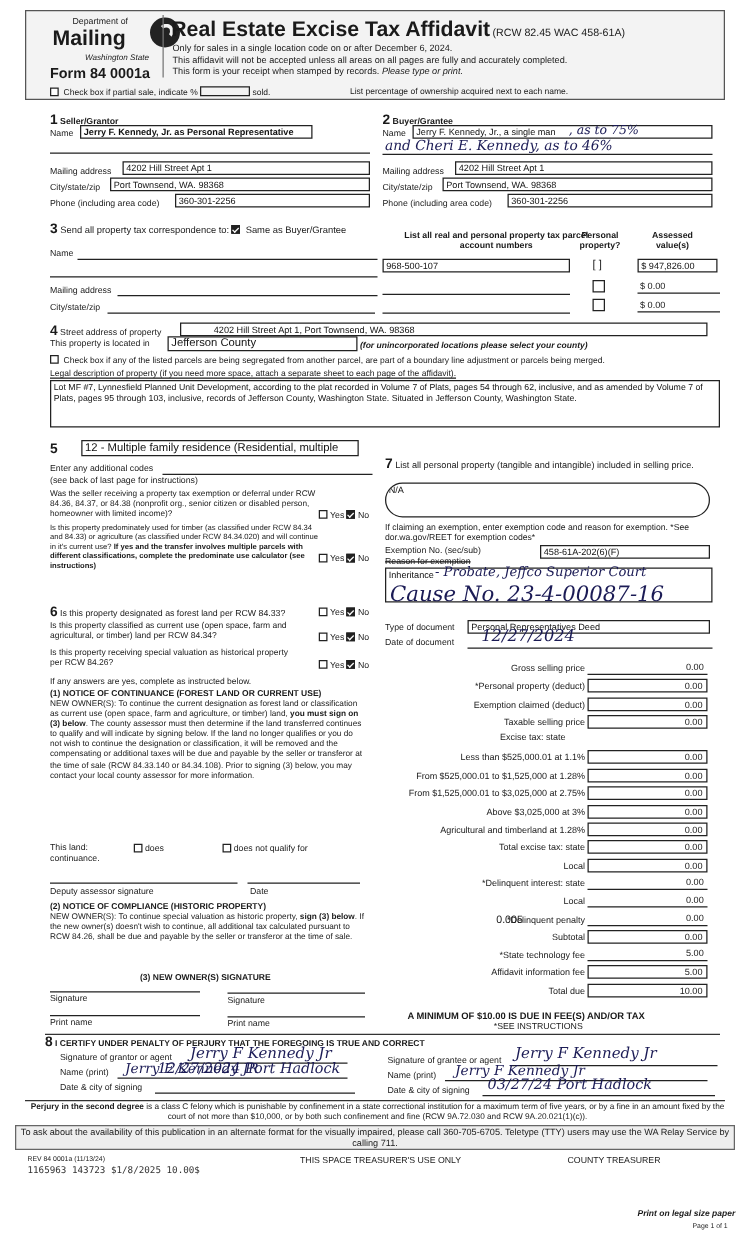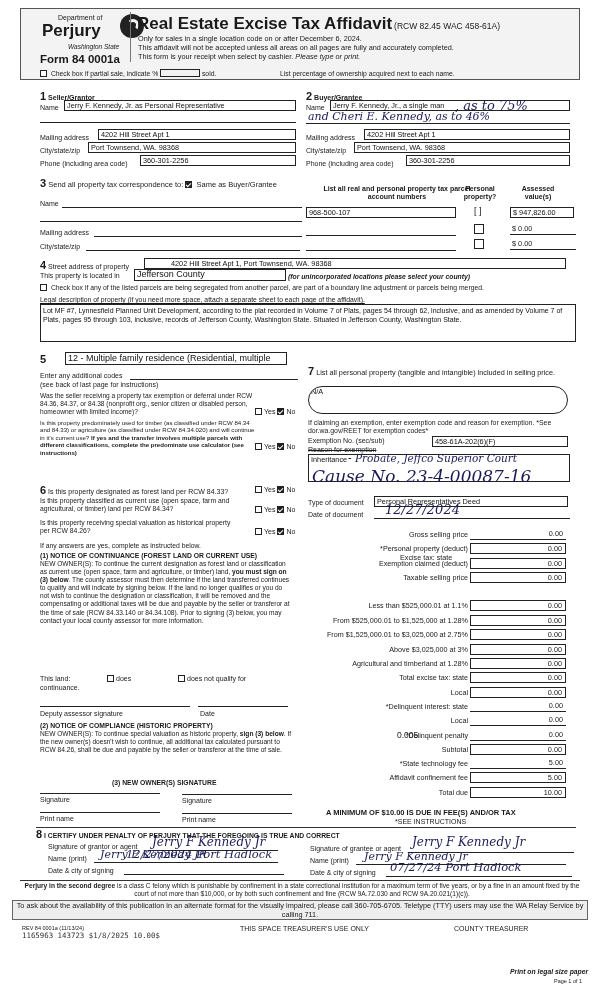"Perjury" div.abs { text: Perjury -> Mailing }
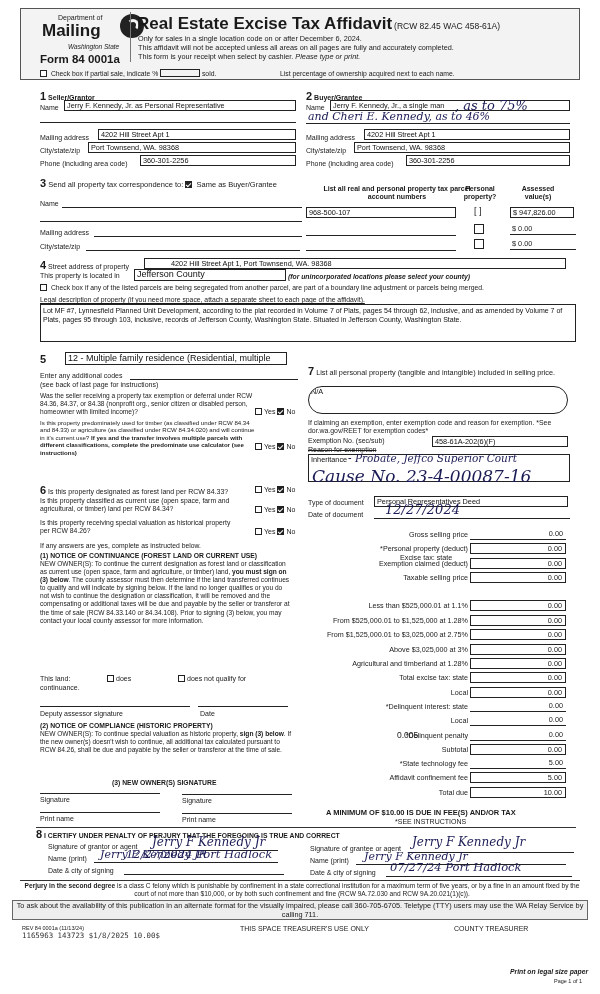"This form is your receipt" span { text: select by cashier -> stamped by records }
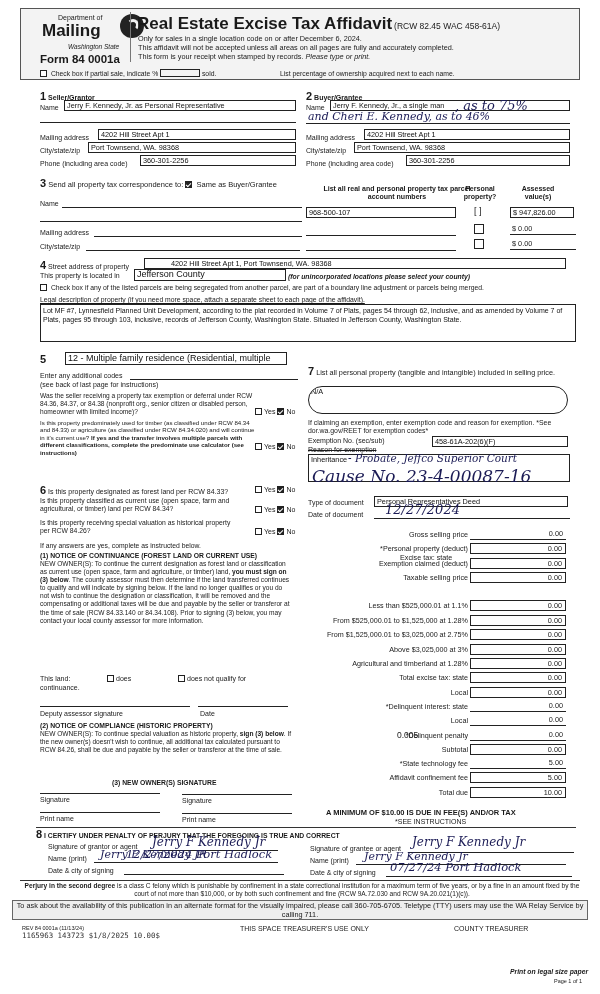"Jerry F. Kennedy, Jr. as" div.field { font-weight: none -> bold; width: 232px -> 186px }
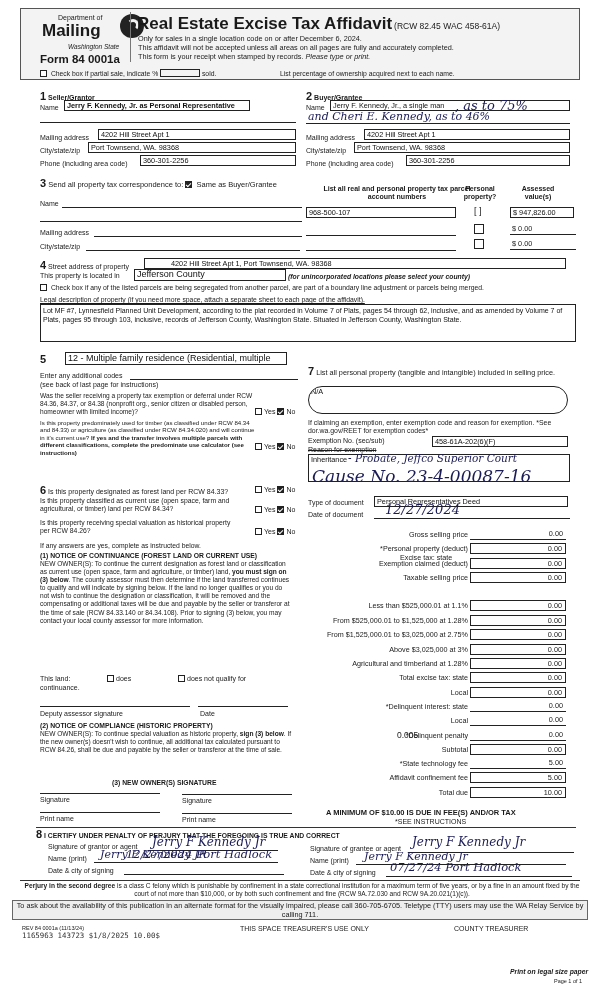", as to 75%" div.hand { font-size: 13px -> 10px }
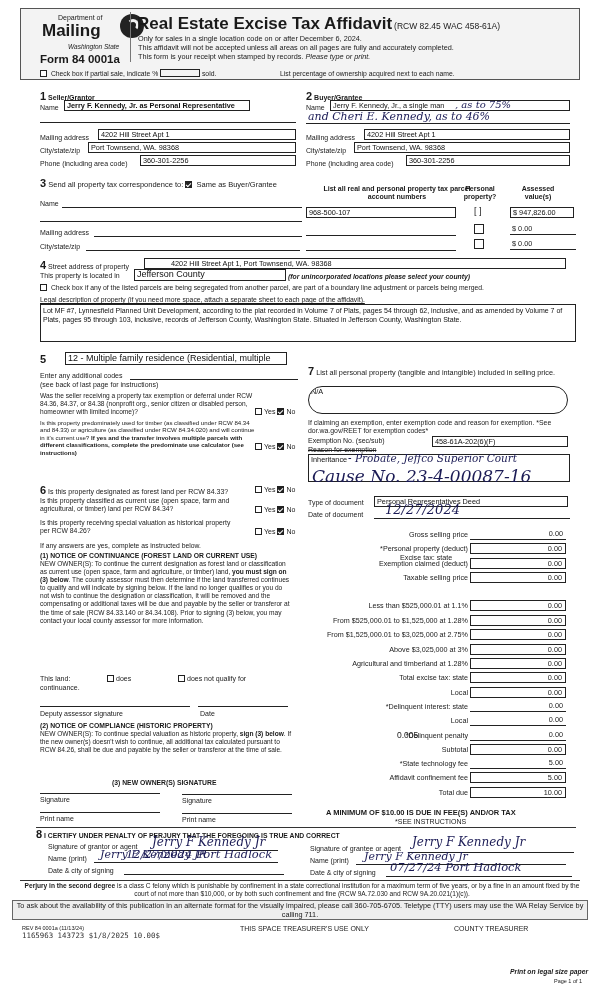"Excise tax: state" div.lbl { top: 554px -> 586px }
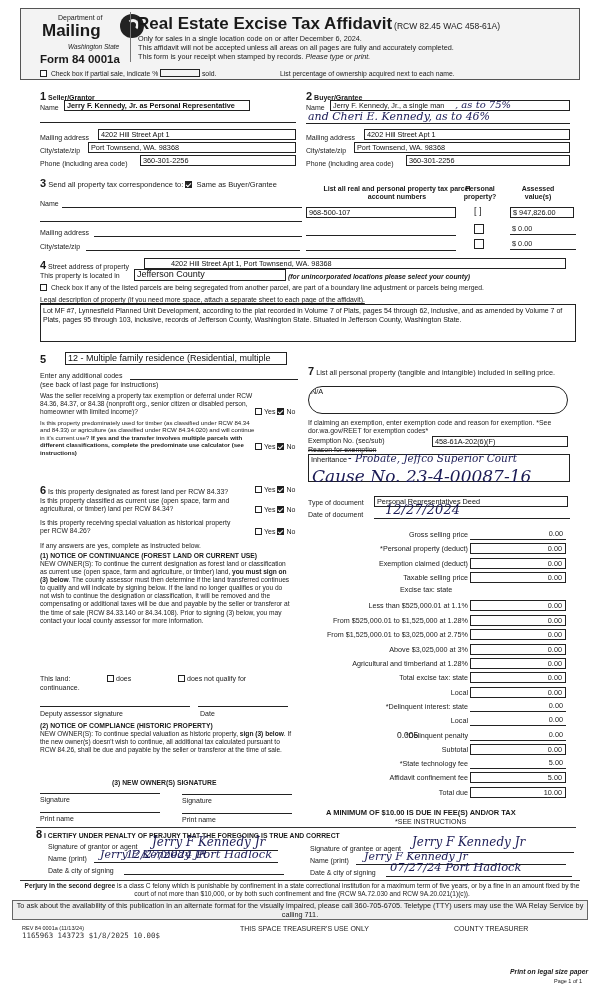"Affidavit confinement fee" div.lbl { text: confinement -> information }
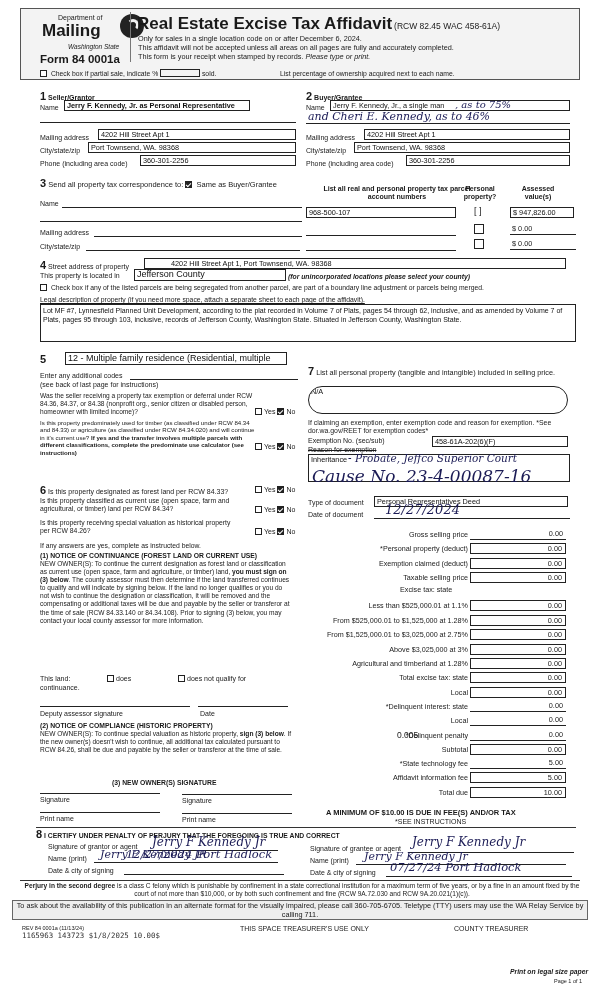"07/27/24 Port Hadlock" div.hand { text: 07/27/24 -> 03/27/24 }
